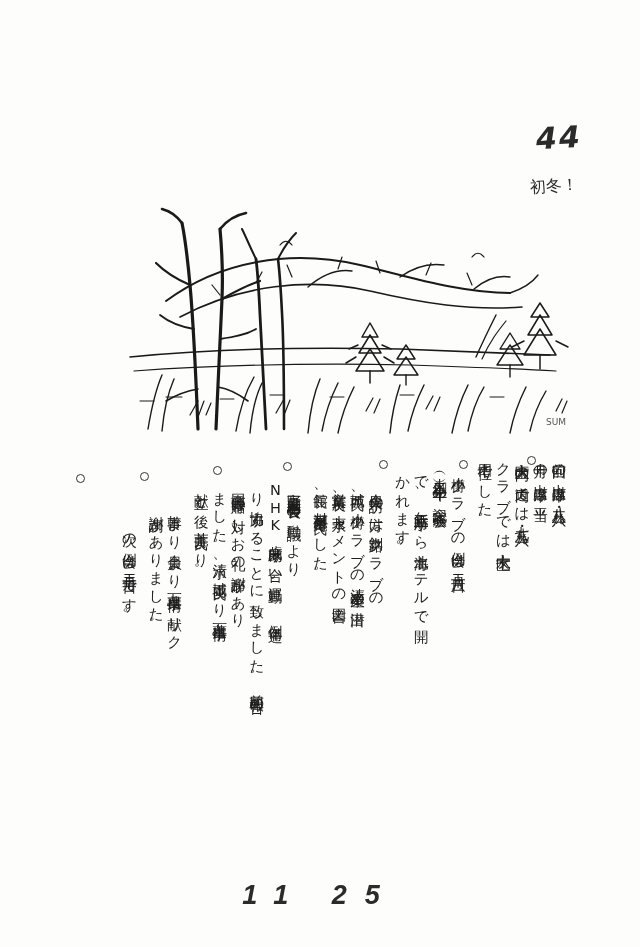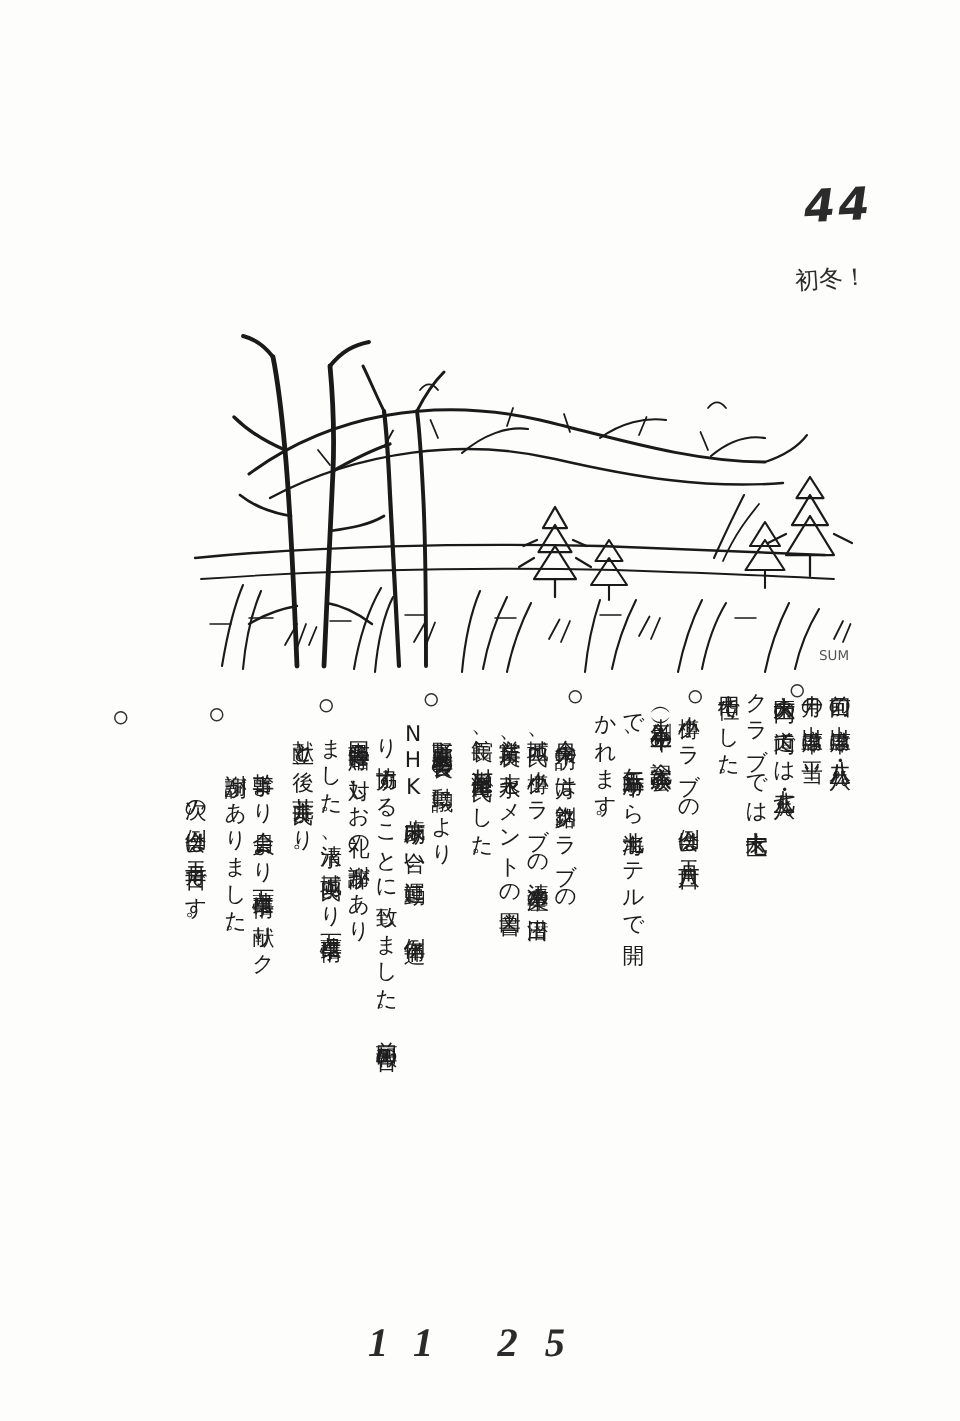"SUM" .illustration { top: 204px -> 189px }
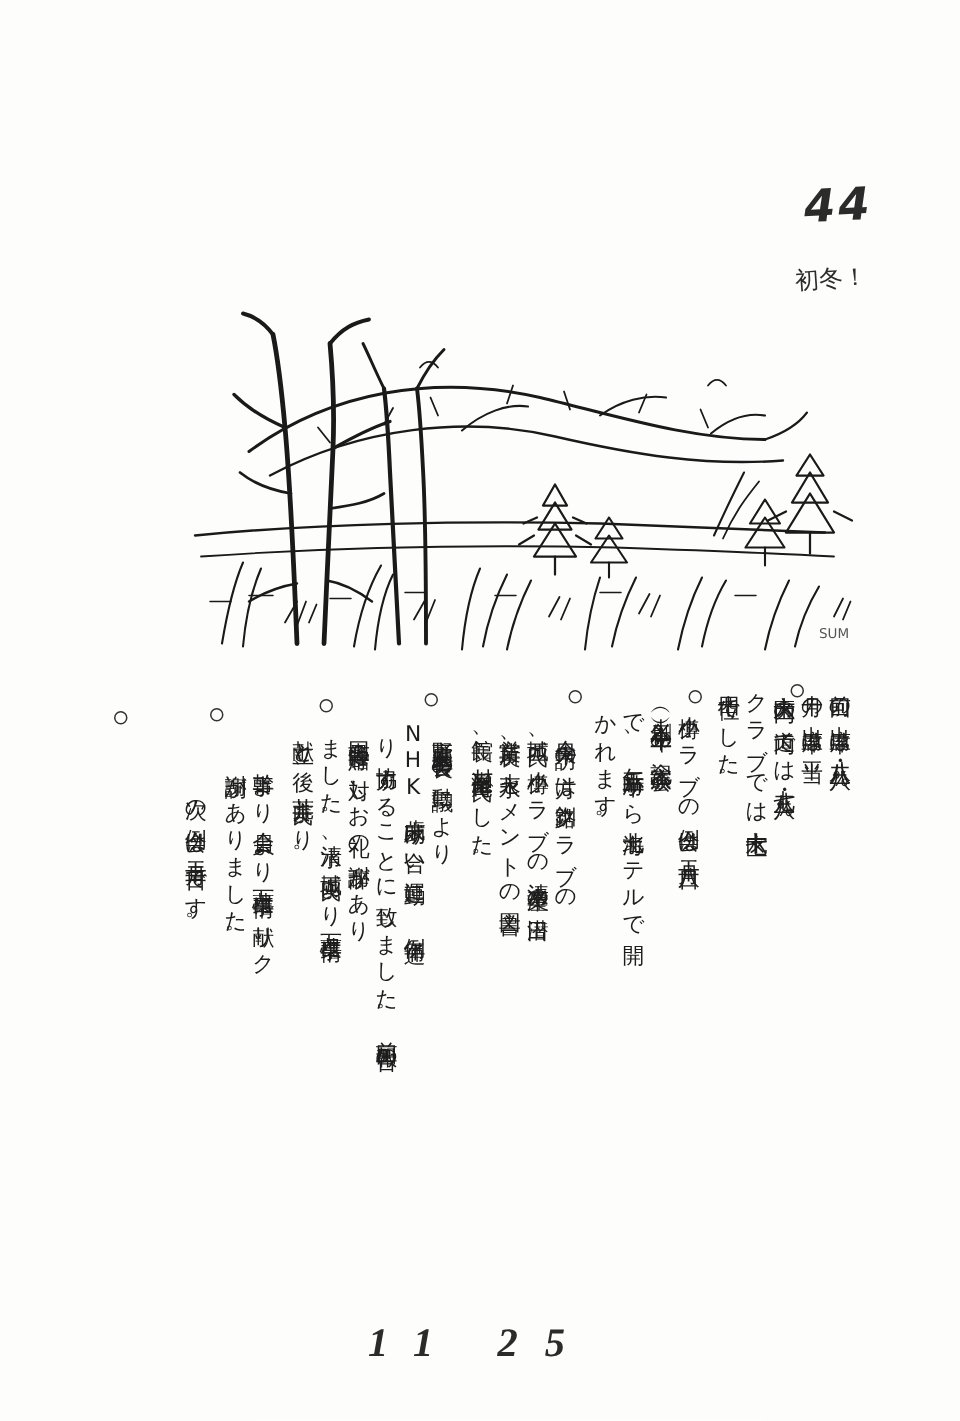"11 25" .folio { font-family: Liberation Serif, serif -> Liberation Sans, sans-serif }
